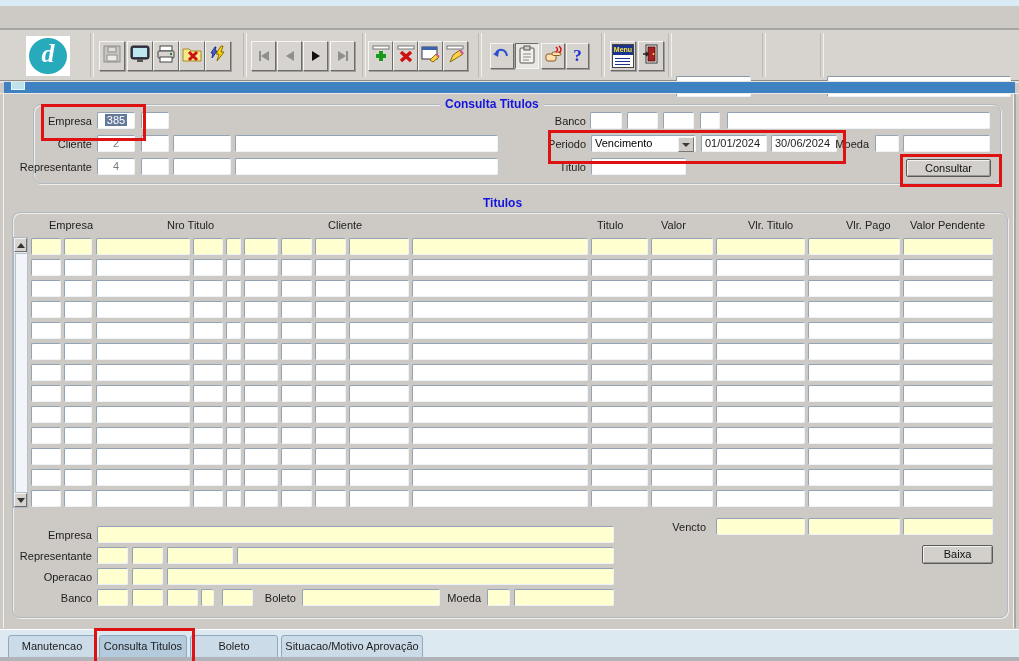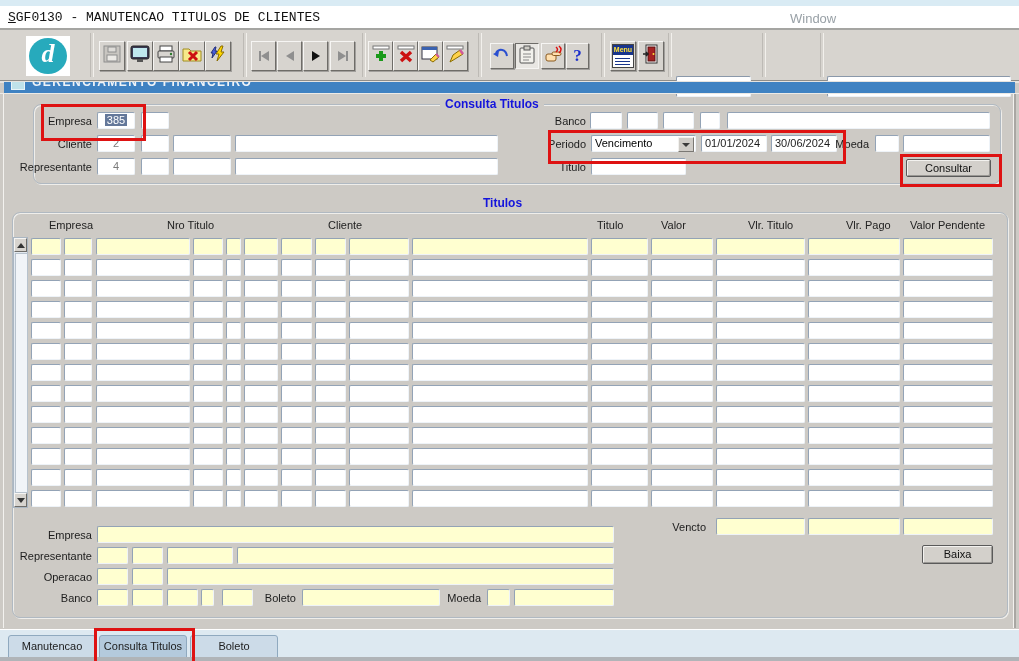"SGF0130 - MANUTENCAO TITULOS DE" div.titlebar { html: <div> <div>SGF0130 - MANUTENCAO TITULOS DE CLIENTES</div> <div>Window</div> </div> -> none }
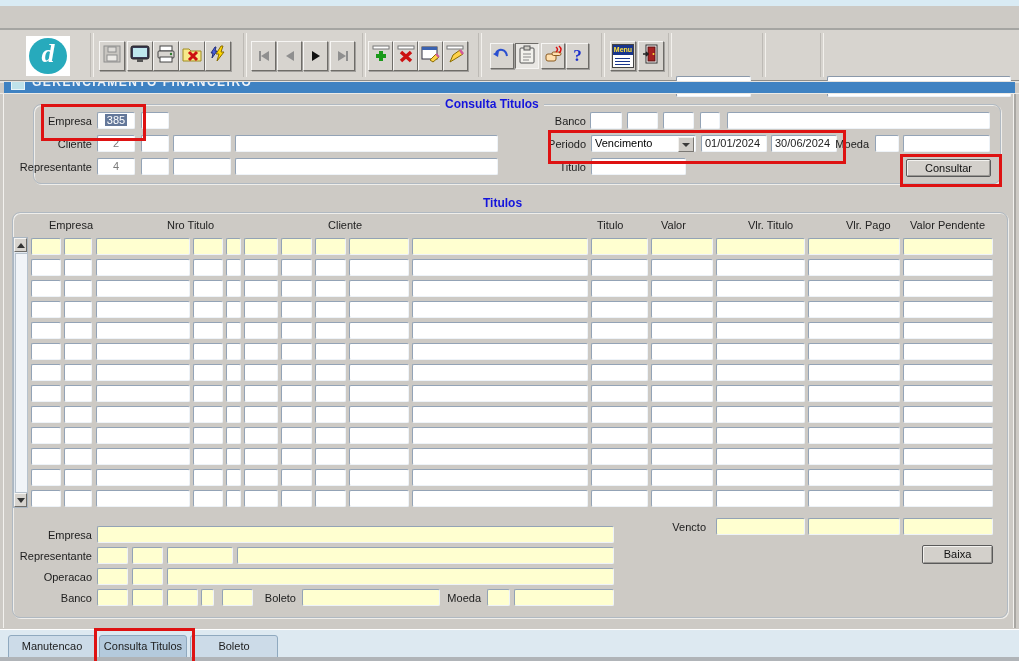"GERENCIAMENTO FINANCEIRO" span.mtxt { html: <span>GERENCIAMENTO FINANCEIRO</span> -> none }
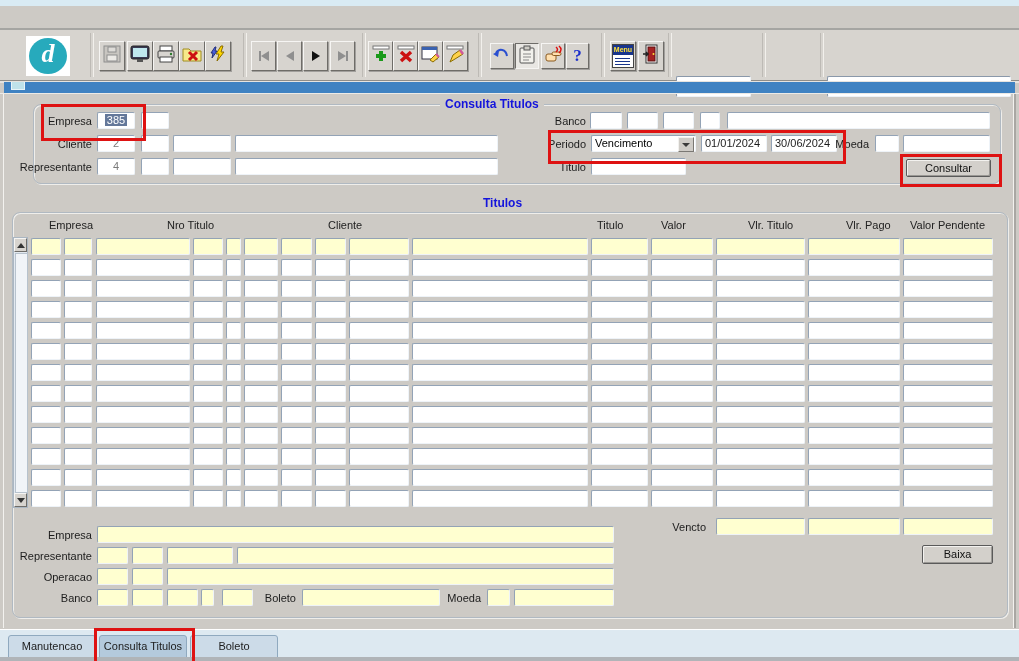"Situacao/Motivo Aprovação" div.tab { html: none -> <div>Situacao/Motivo Aprovação</div> }
